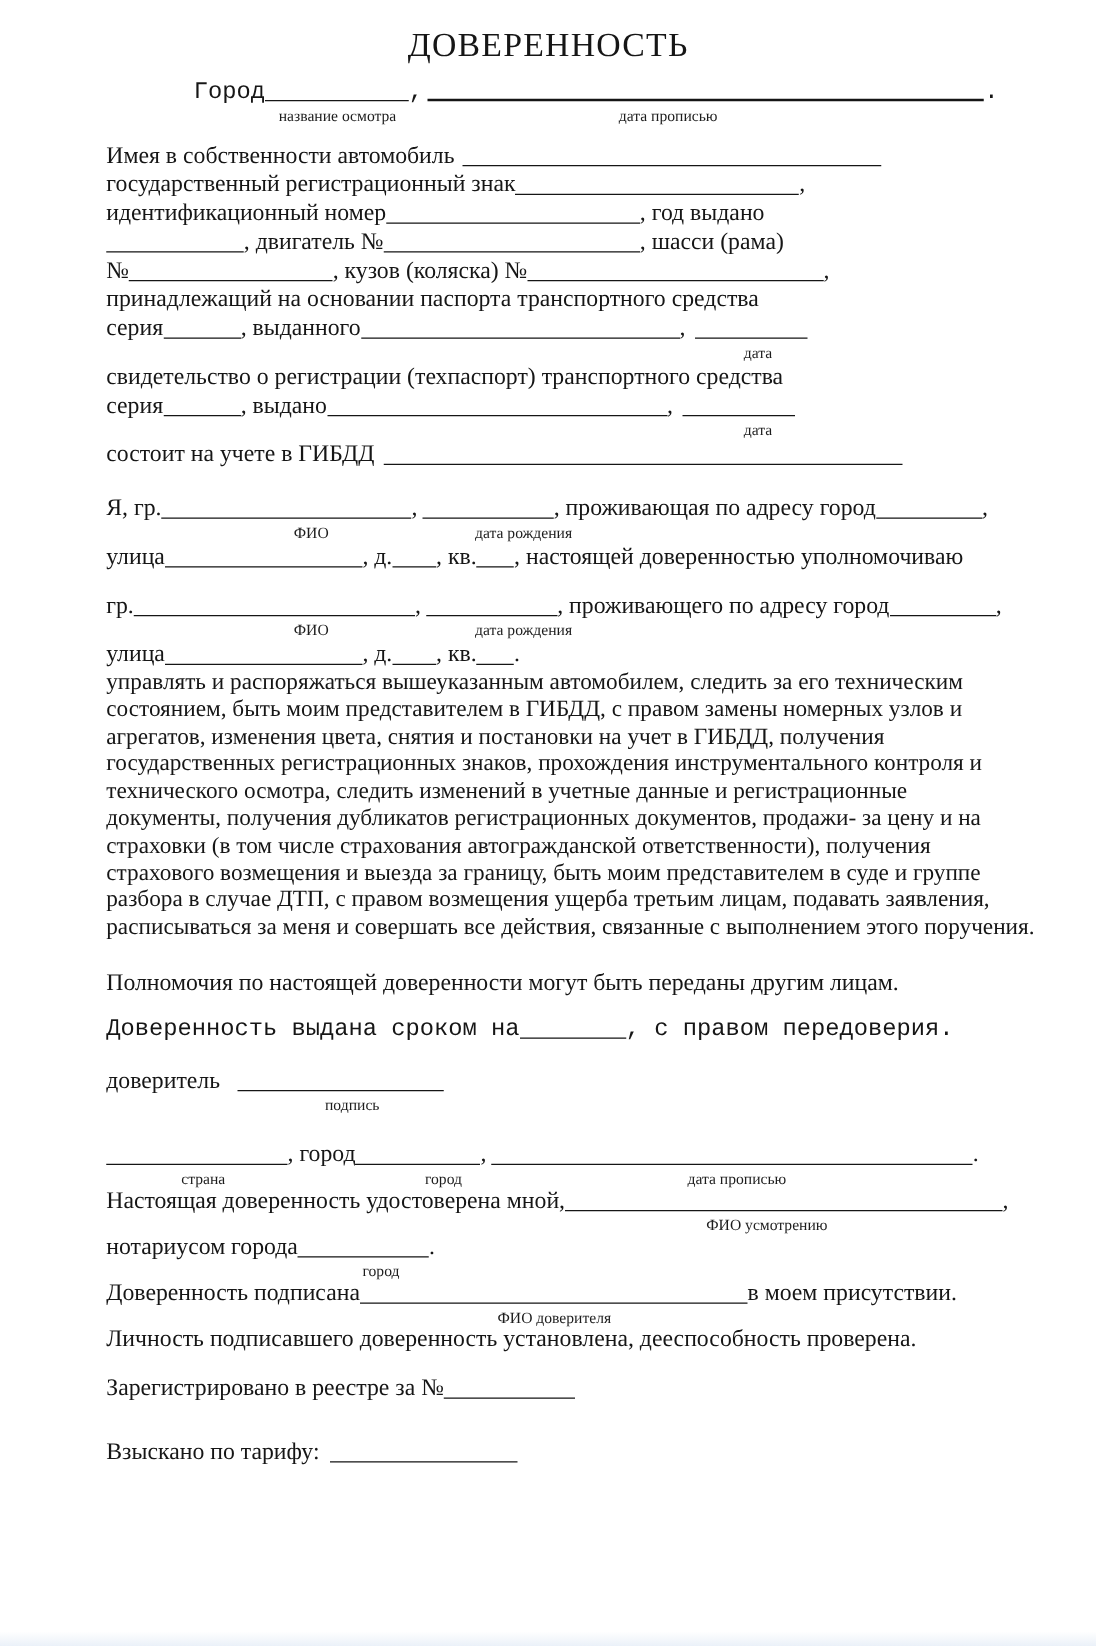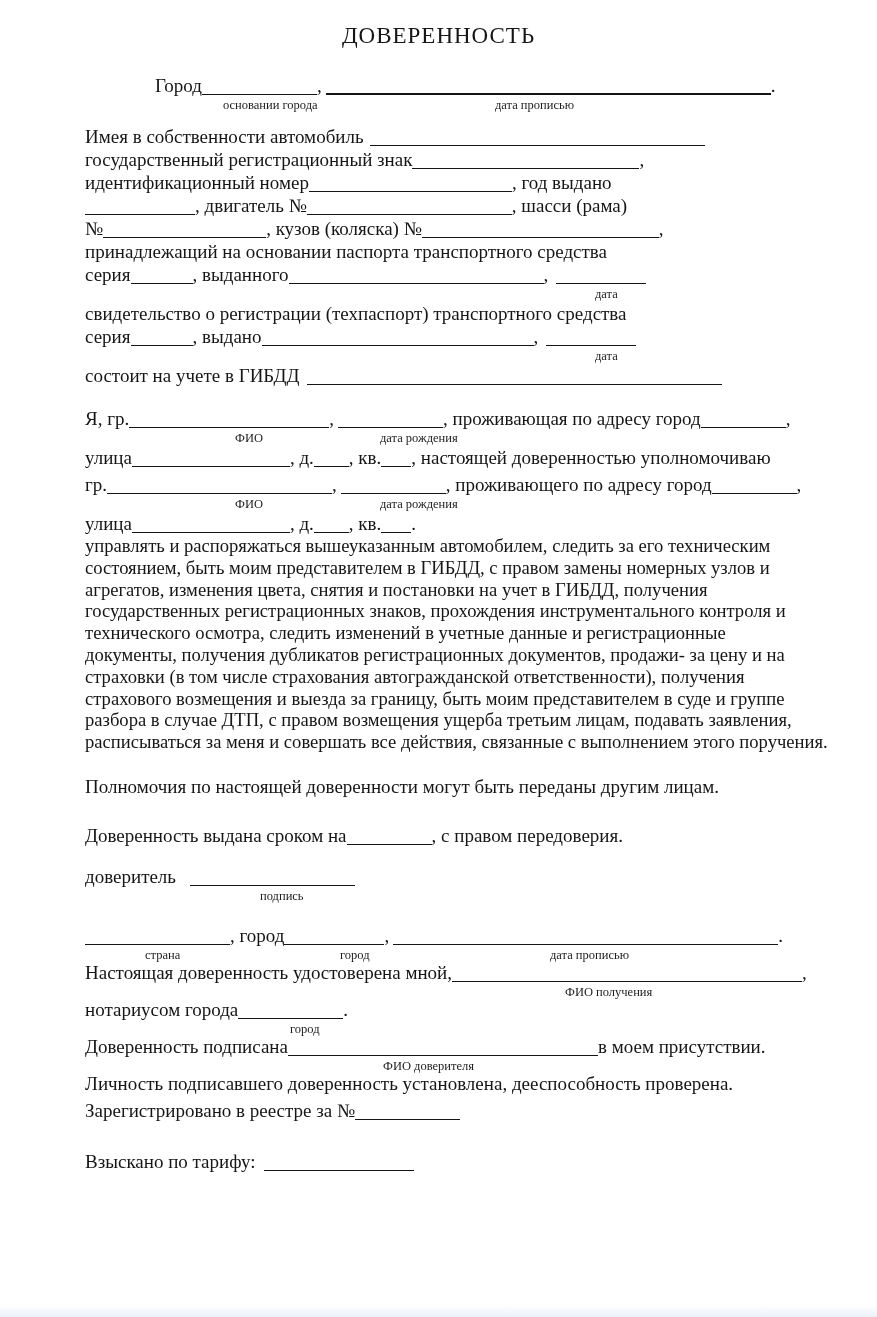"ДОВЕРЕННОСТЬ" .title { font-size: 23px -> 27px }
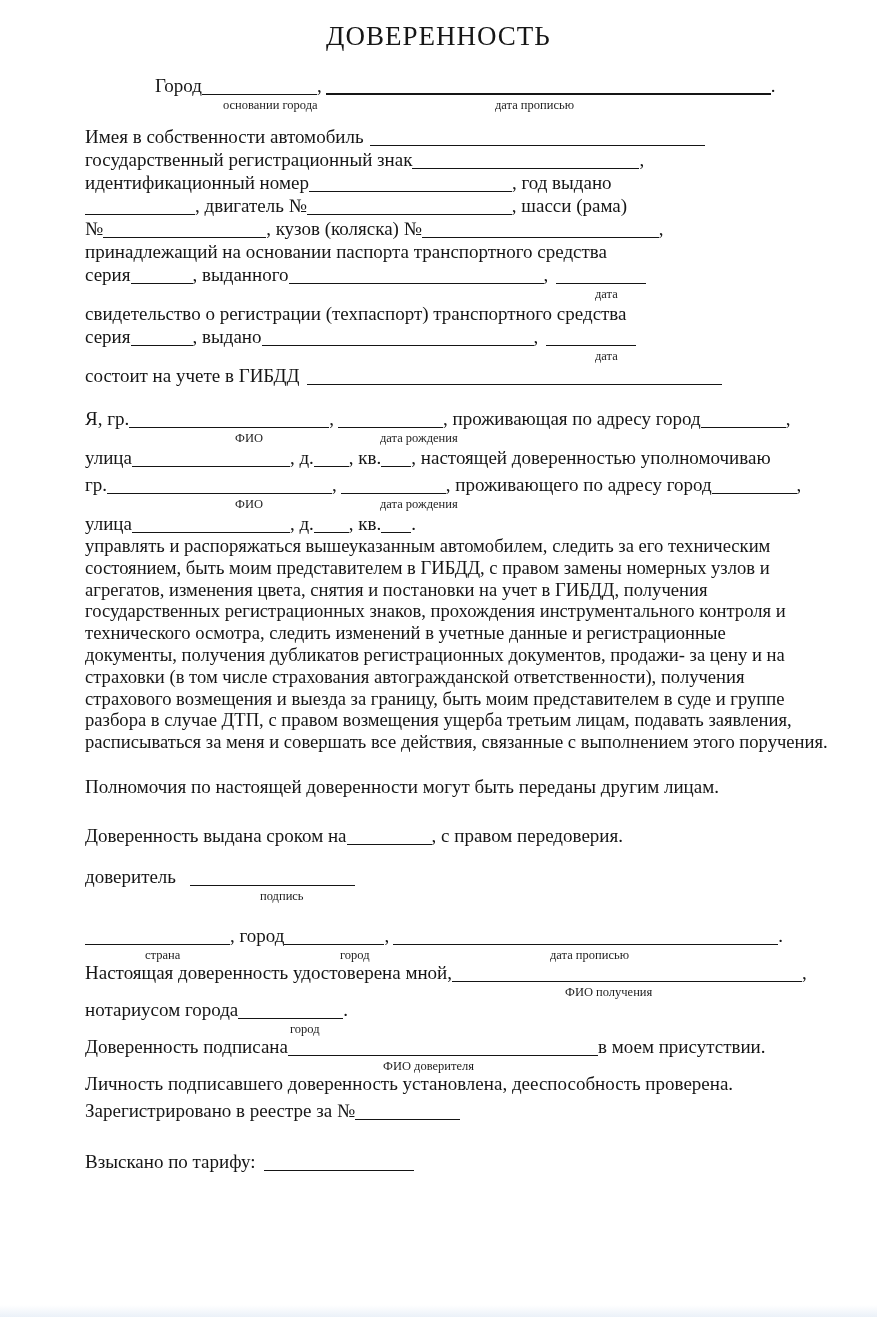"Город , ." .mt26 { font-family: none -> Liberation Mono, monospace; margin-top: 26px -> 14px }
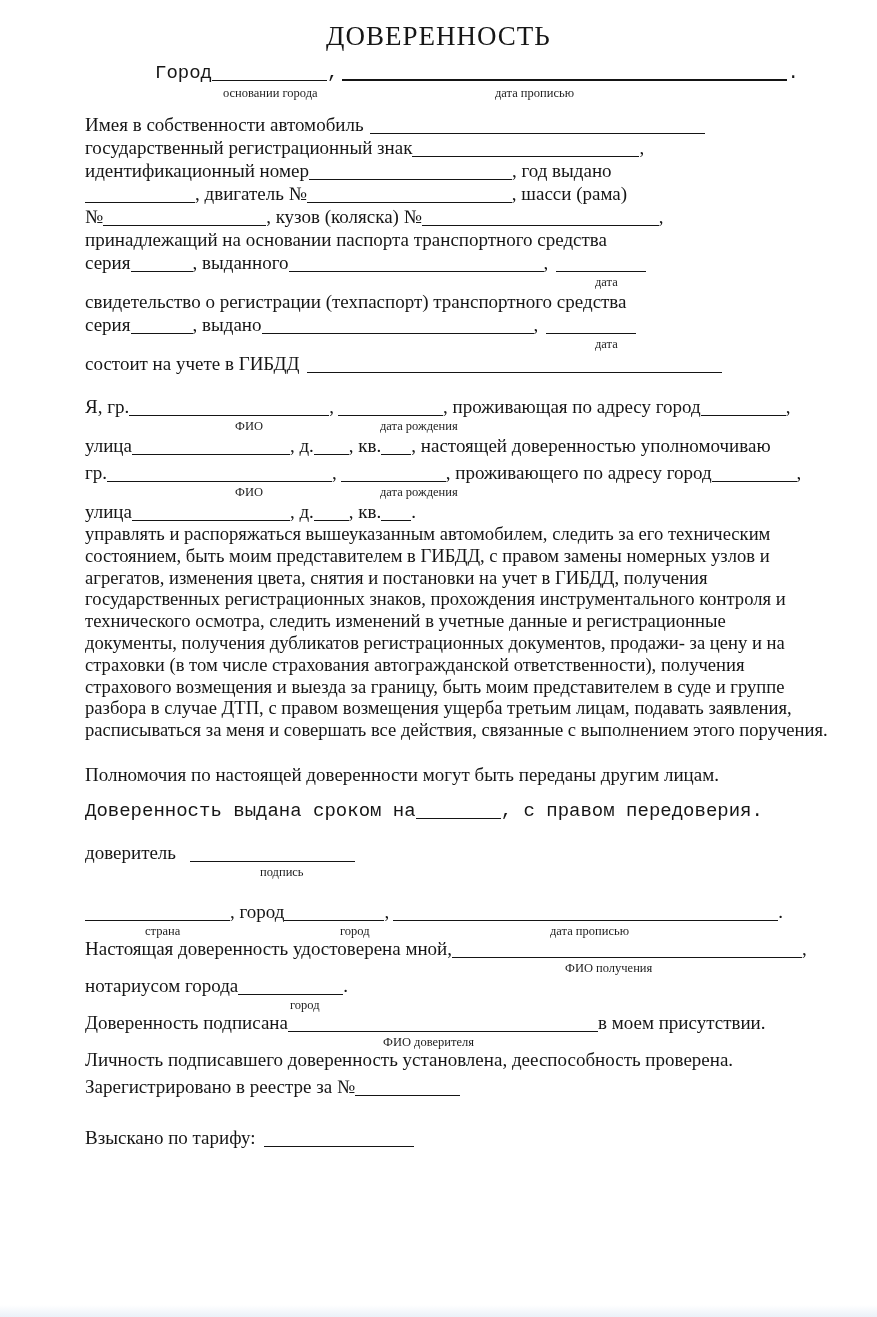"основании города" span.hint { text: основании города -> название осмотра }
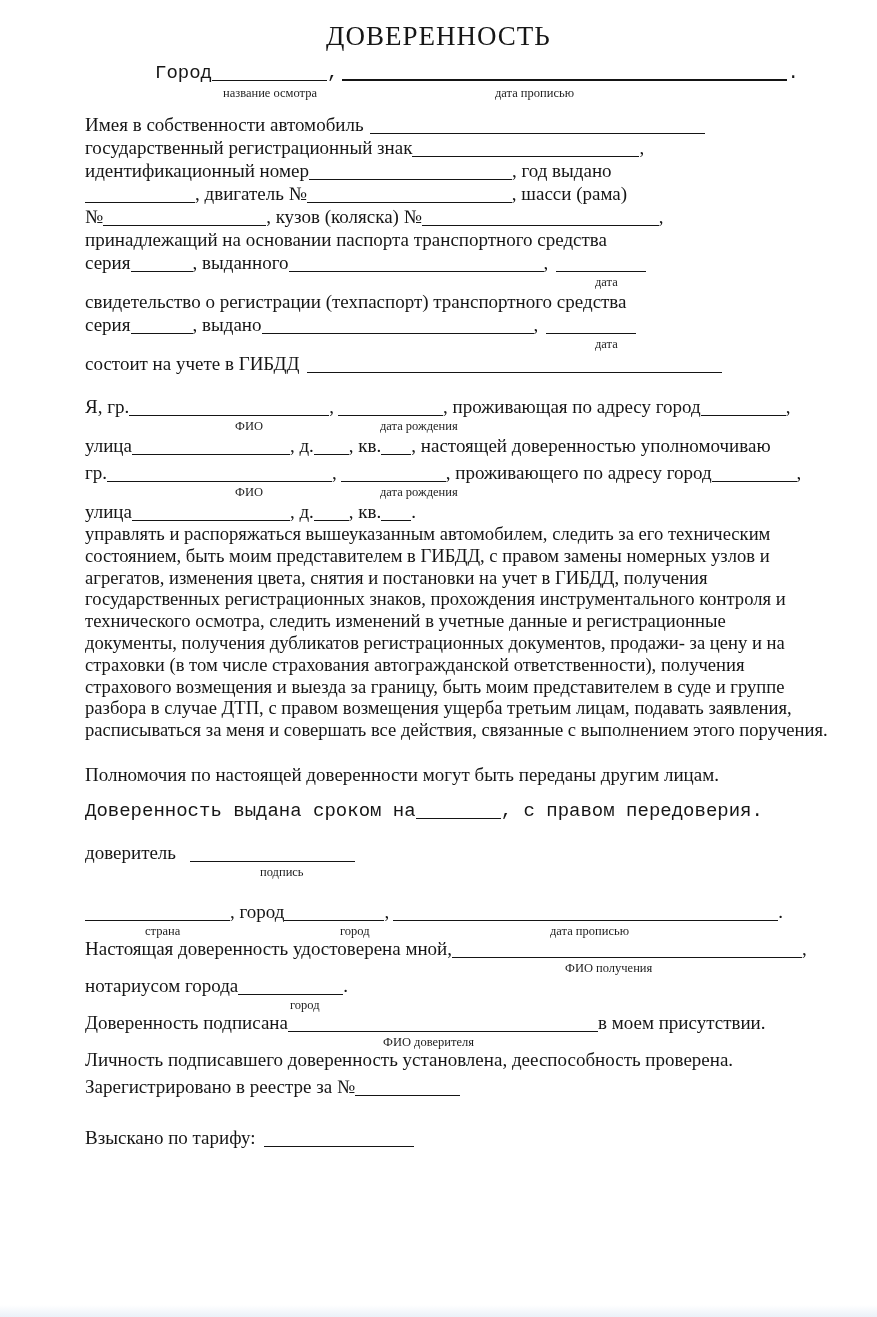"гр. , , проживающего по" .mt16 { margin-top: 4px -> 16px }
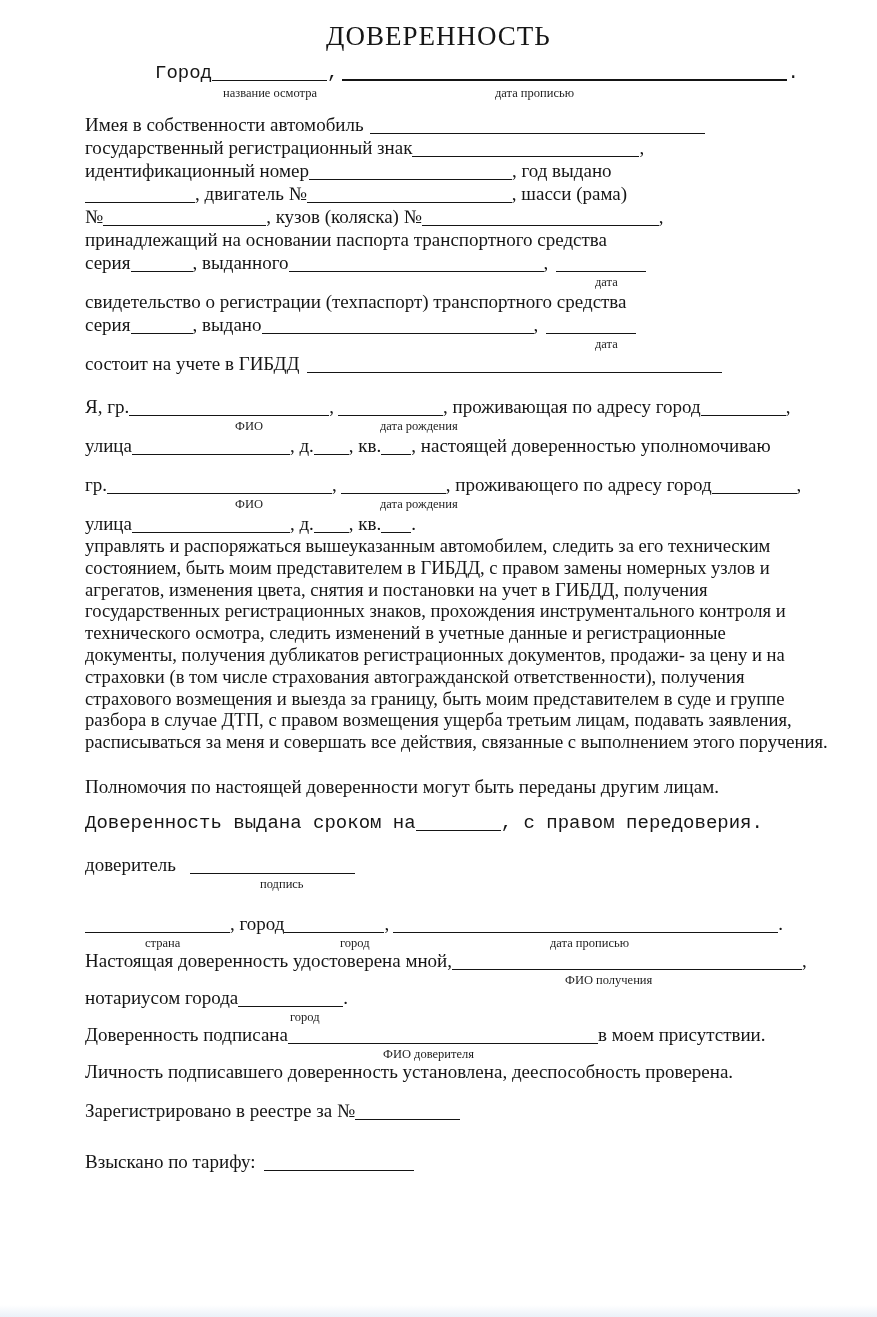"ФИО получения" span.hint { text: получения -> усмотрению }
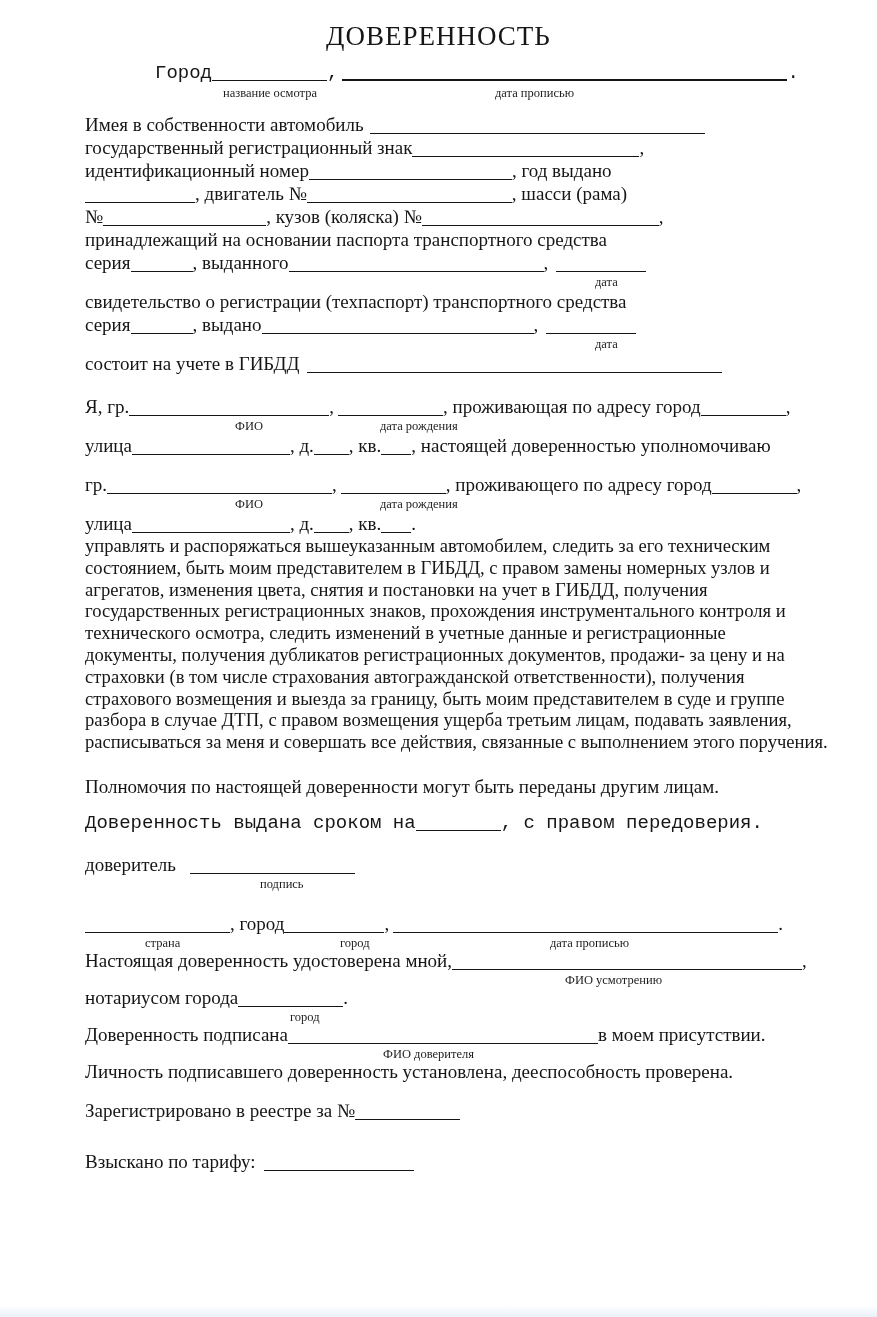"ФИО доверителя" span.hint { left: 298px -> 313px }
